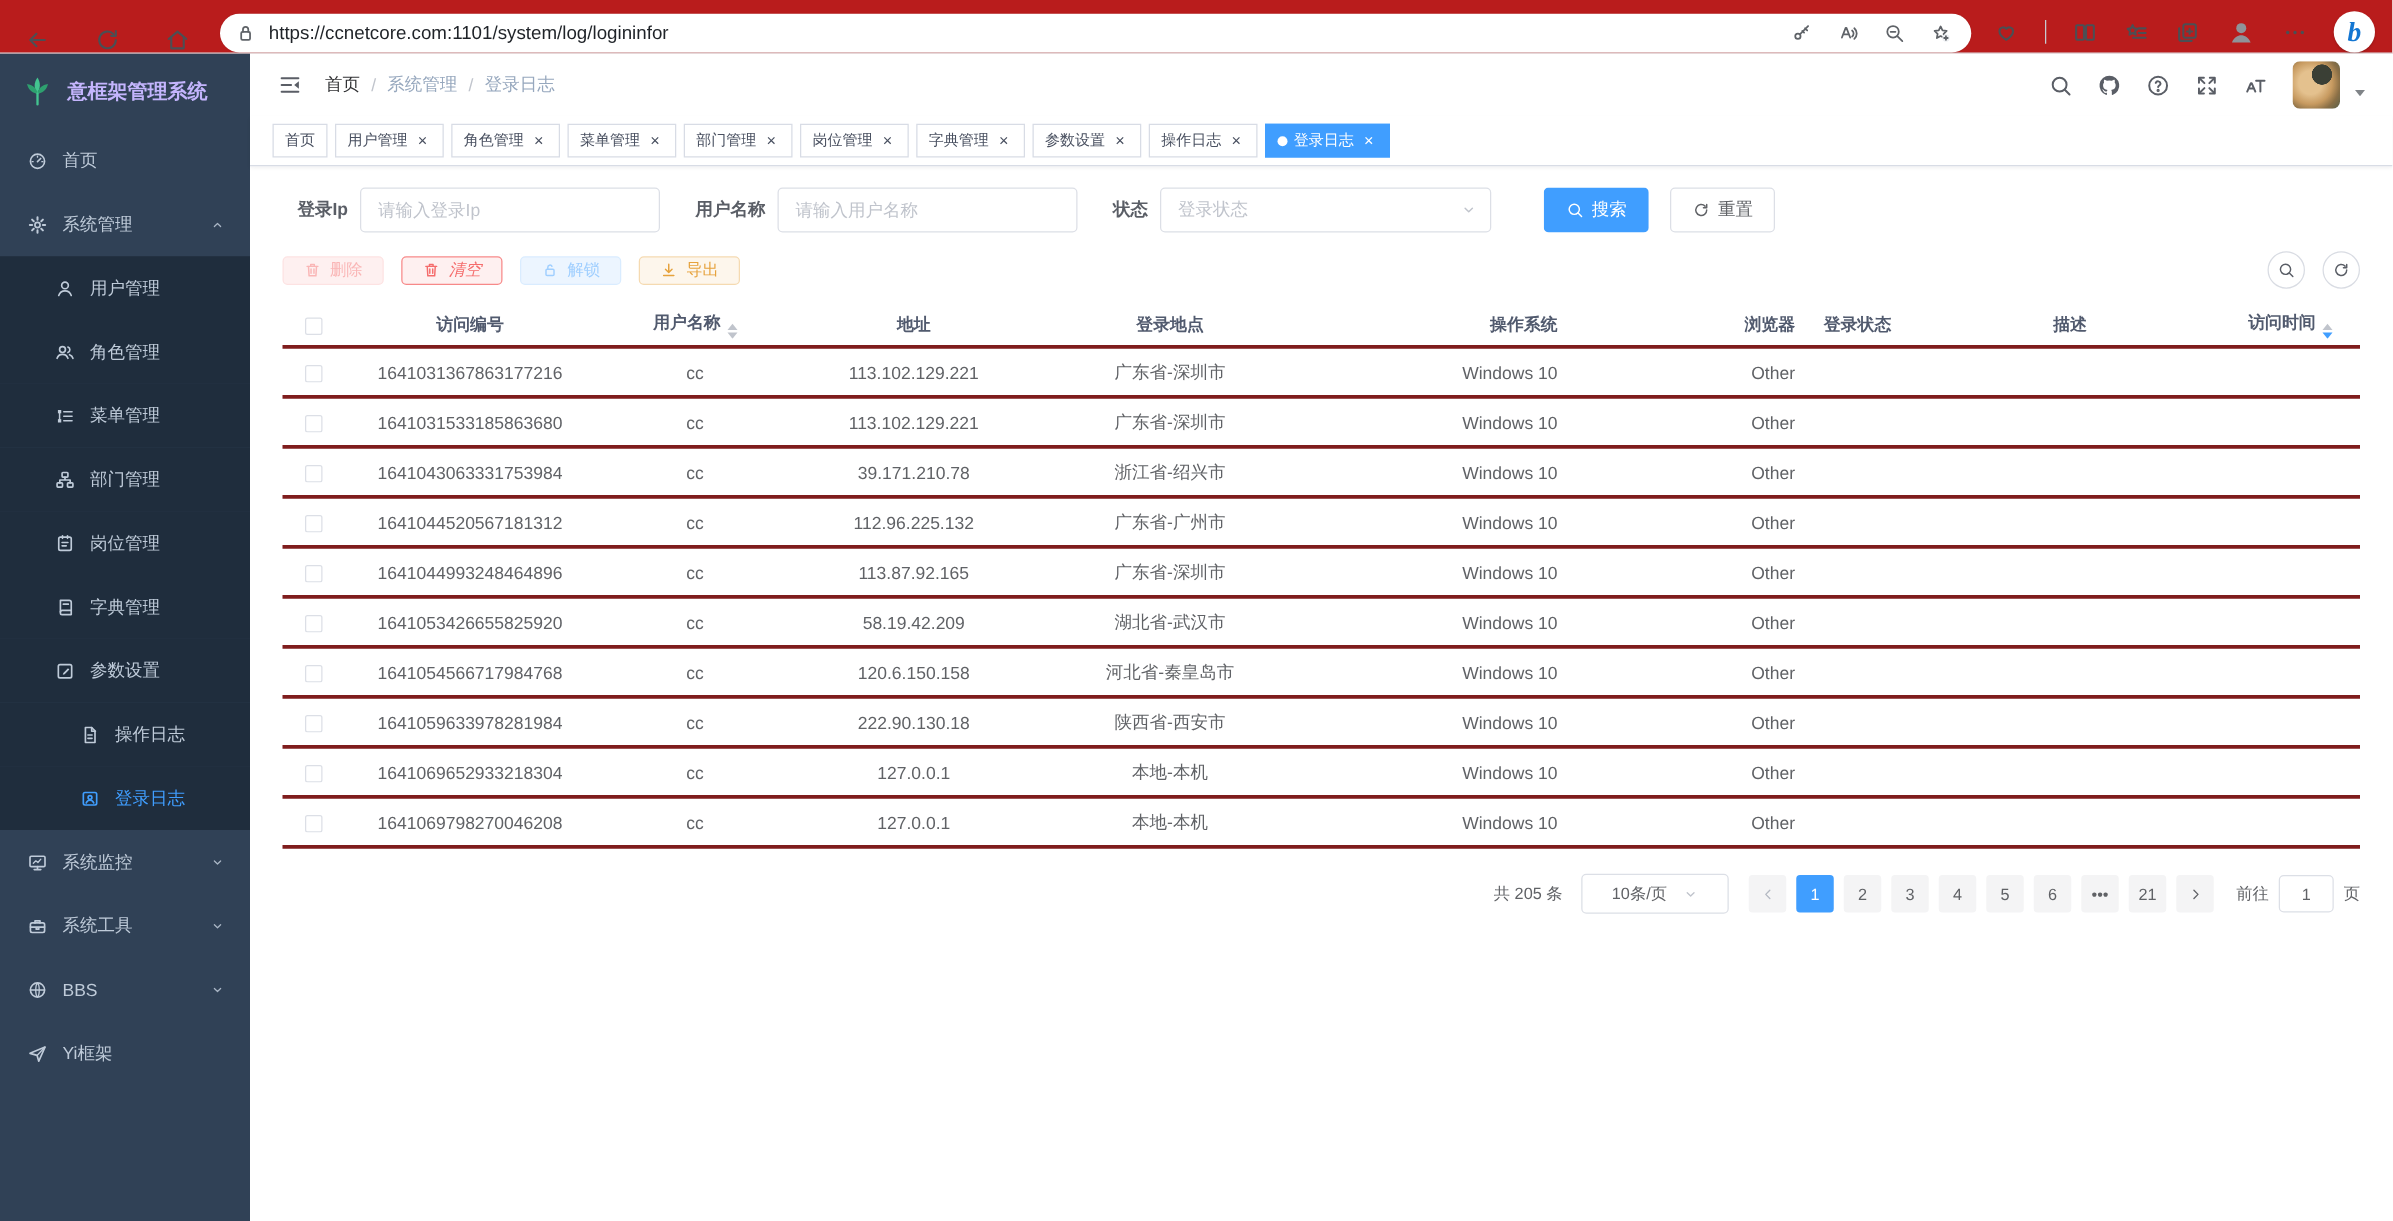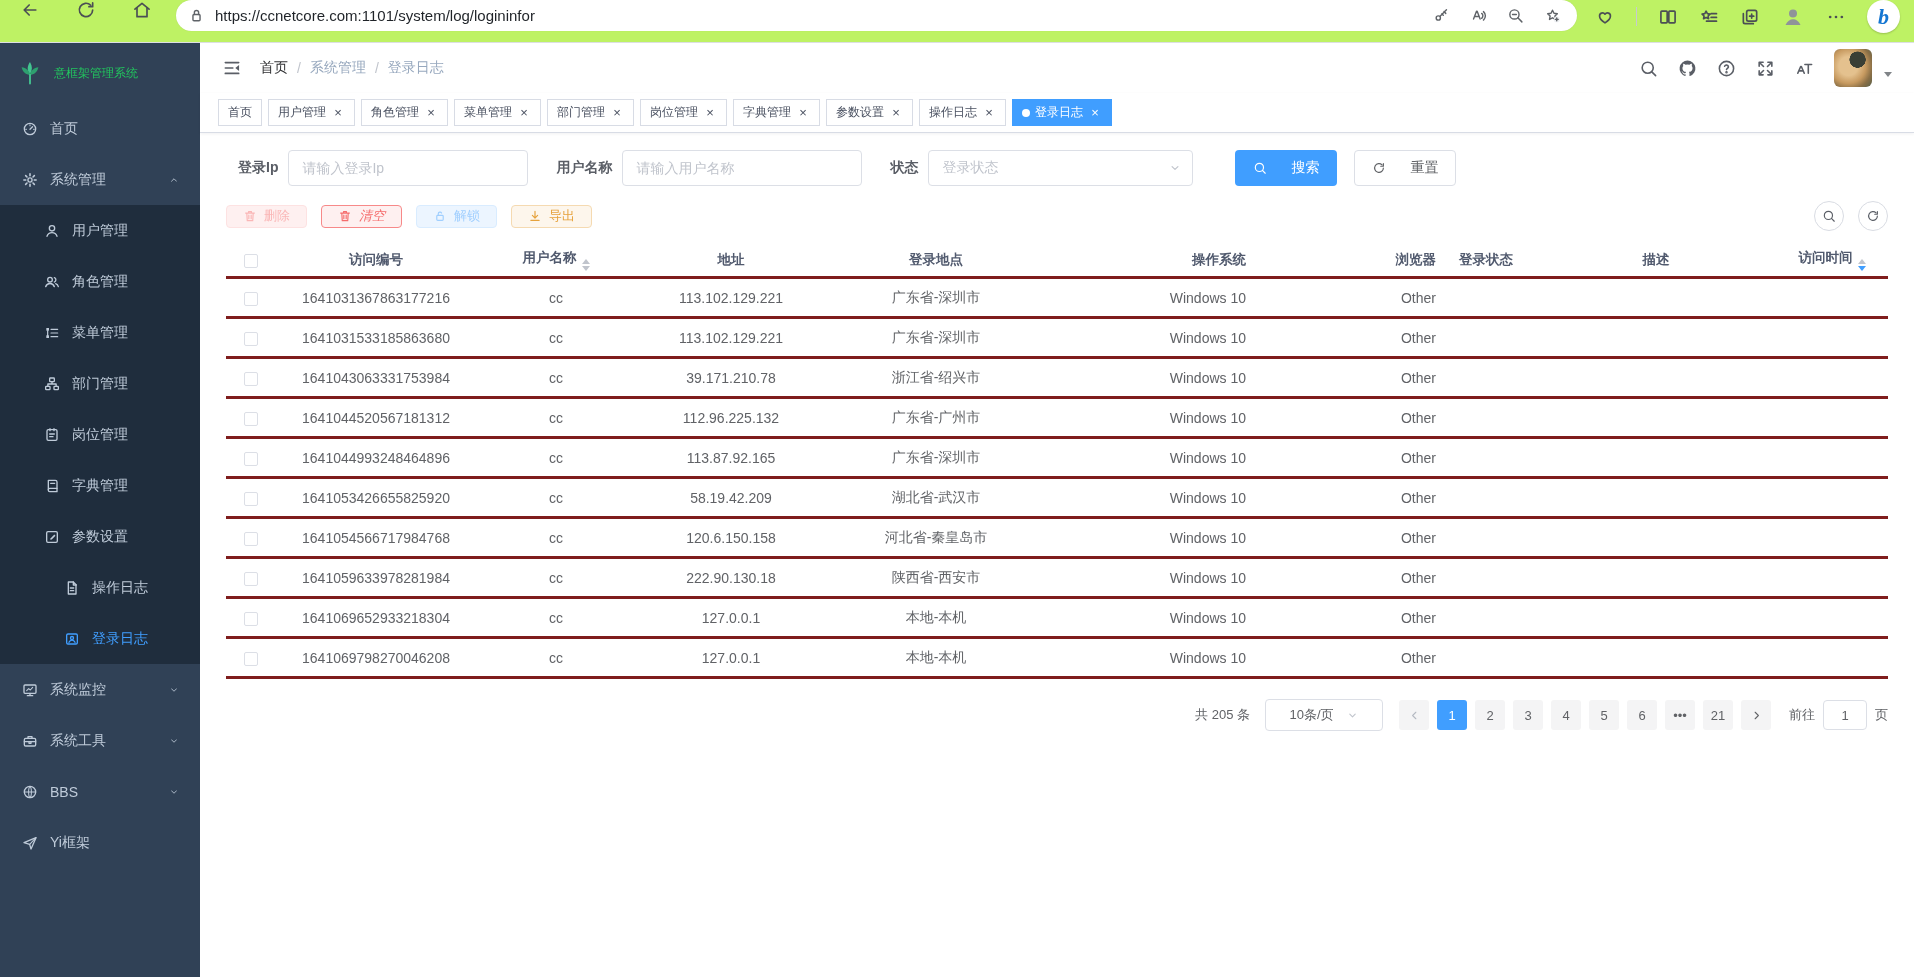"https://ccnetcore.com:1101/system/log/lo" .browser-bar { align-items: flex-start -> flex-end; background: #bef264 -> #b91c1c }
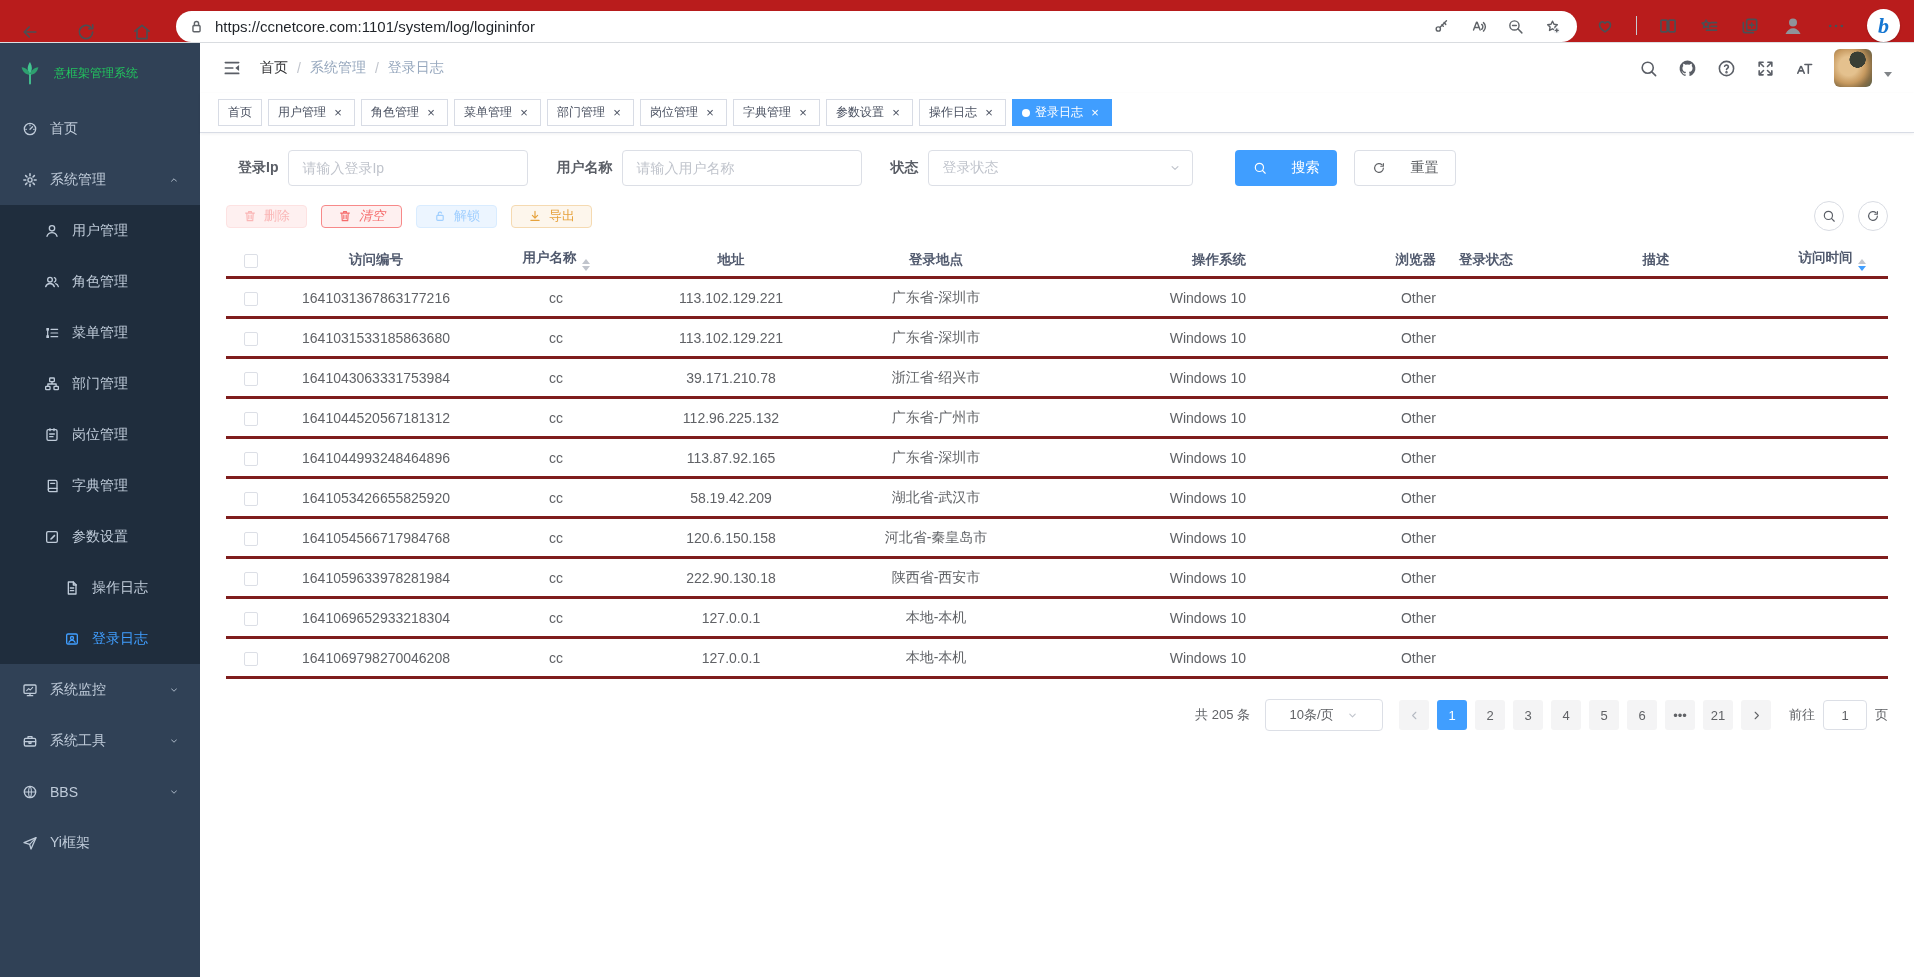"意框架管理系统" .logo-title { color: #22c55e -> #c4b5fd; font-size: 12px -> 16px; font-weight: normal -> bold }
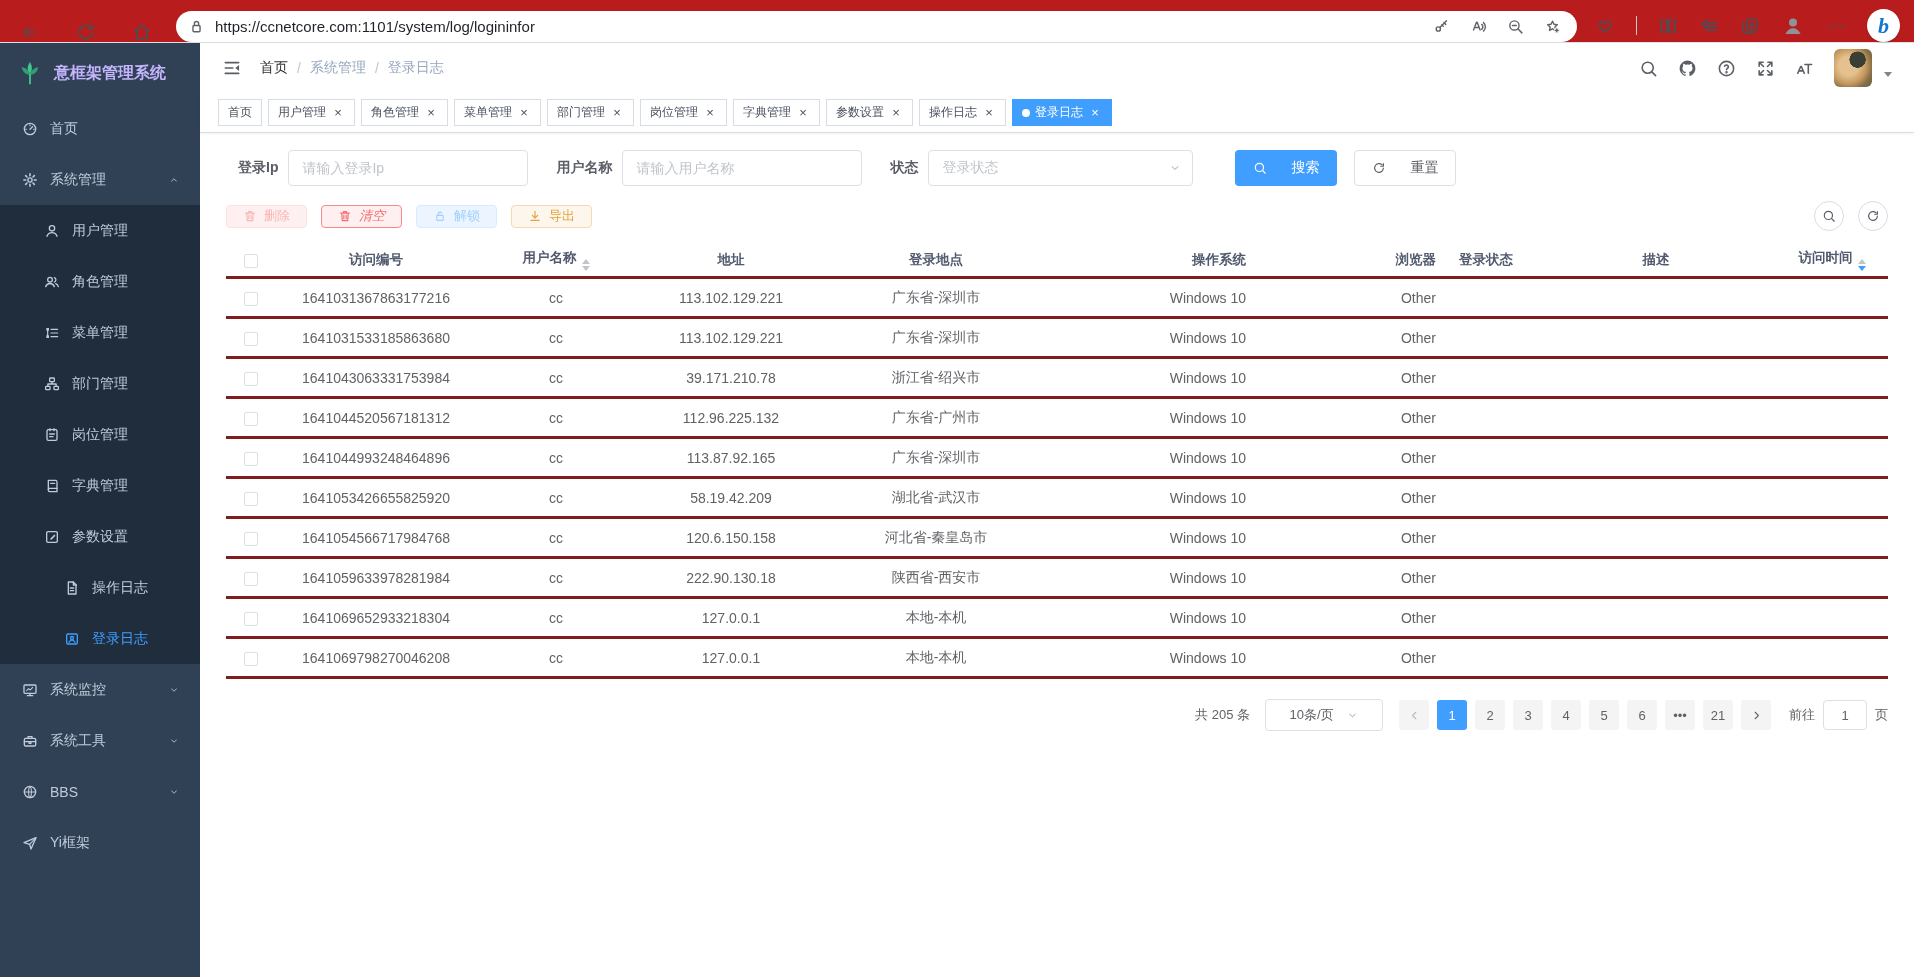"搜索" .btn { gap: 24px -> 6px }
